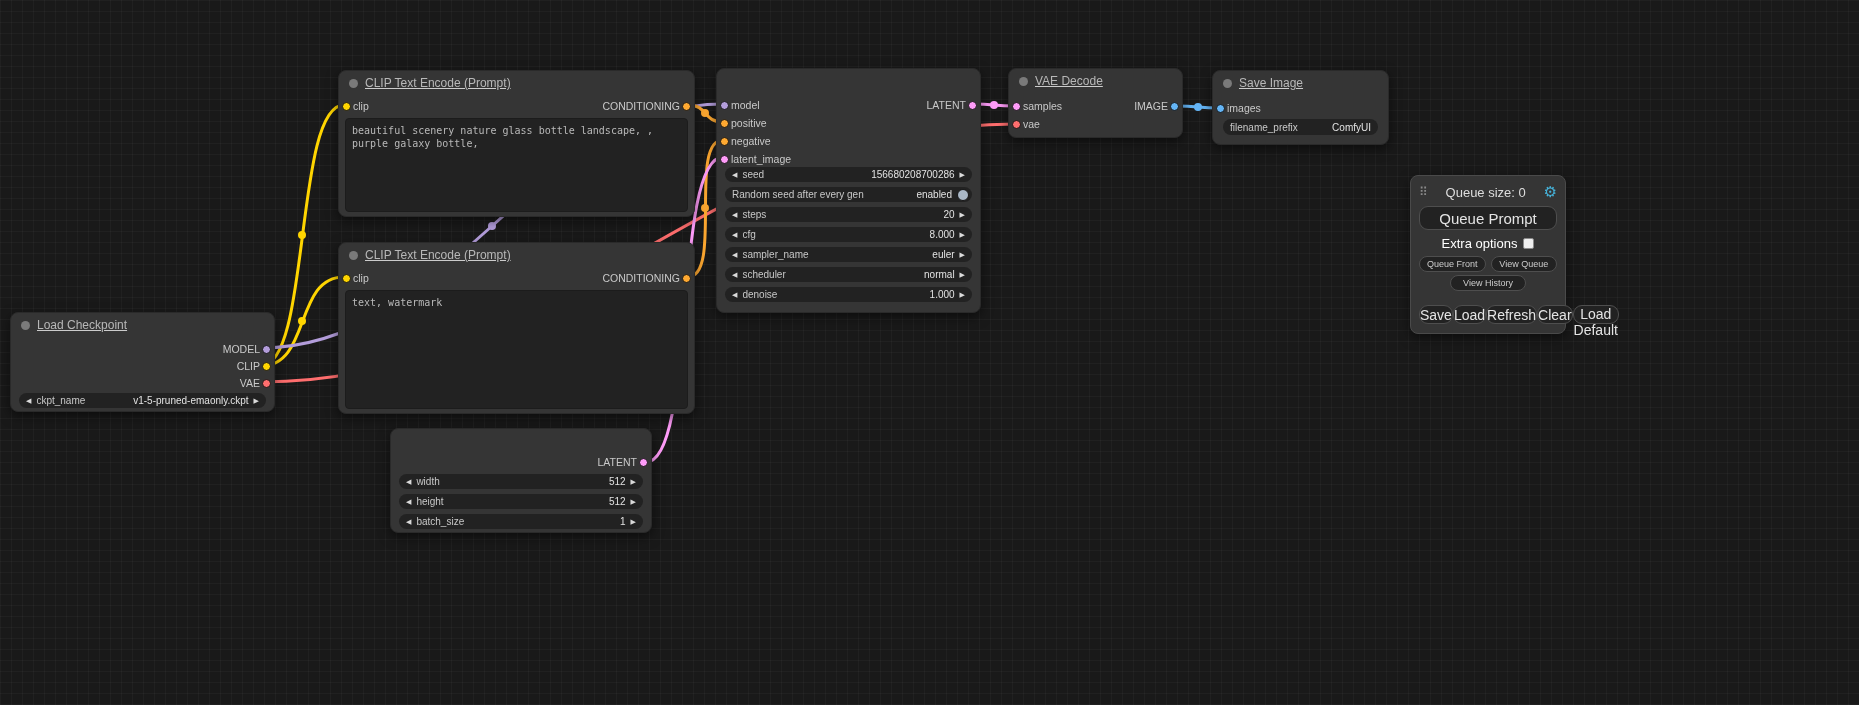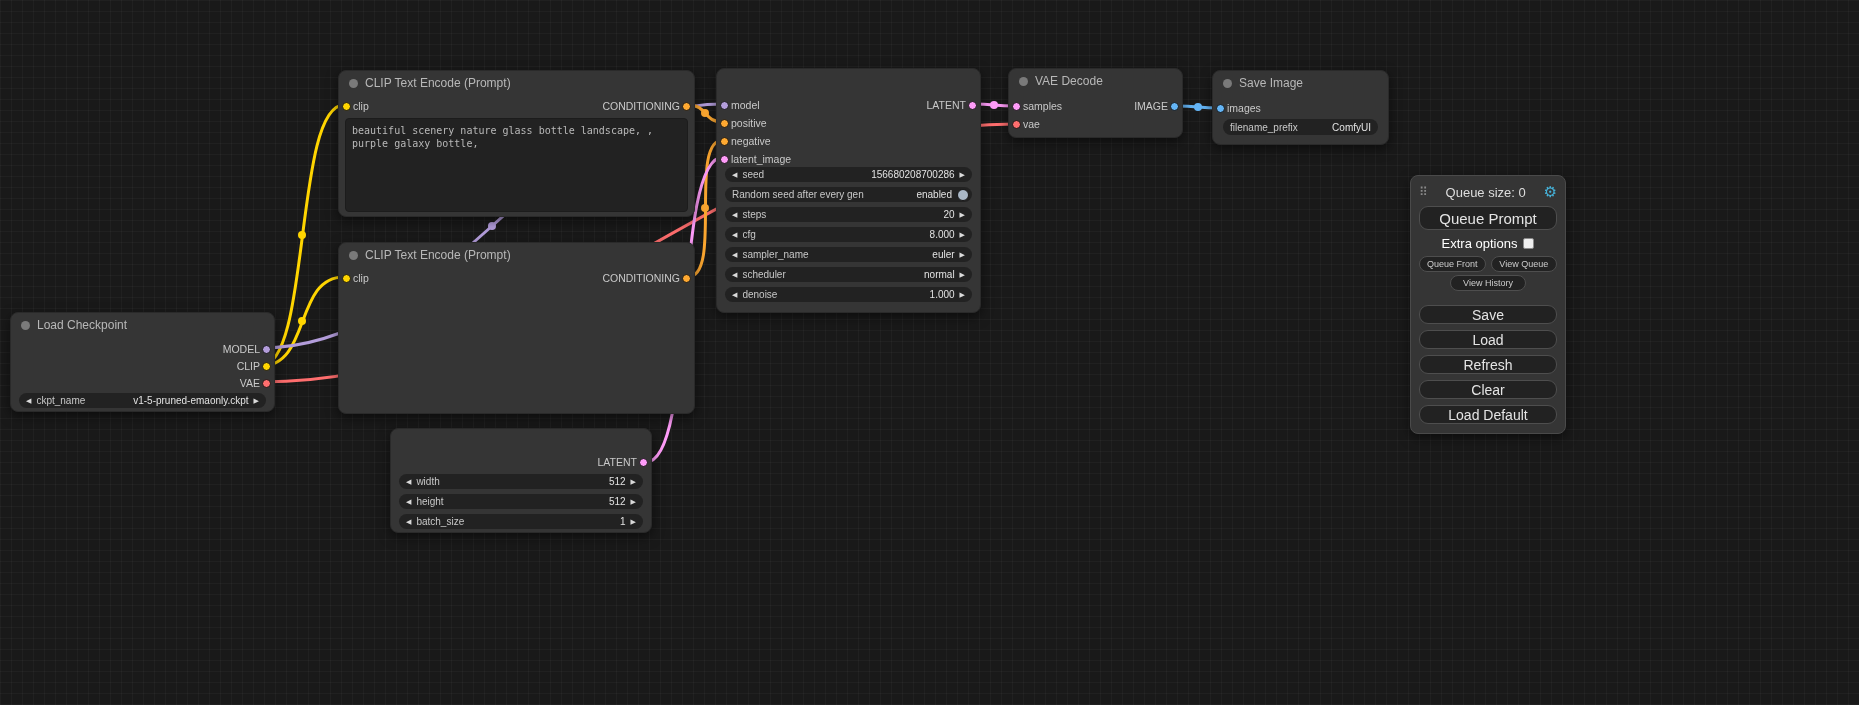"CLIP Text Encode (Prompt)" .node { text-decoration: none -> underline }
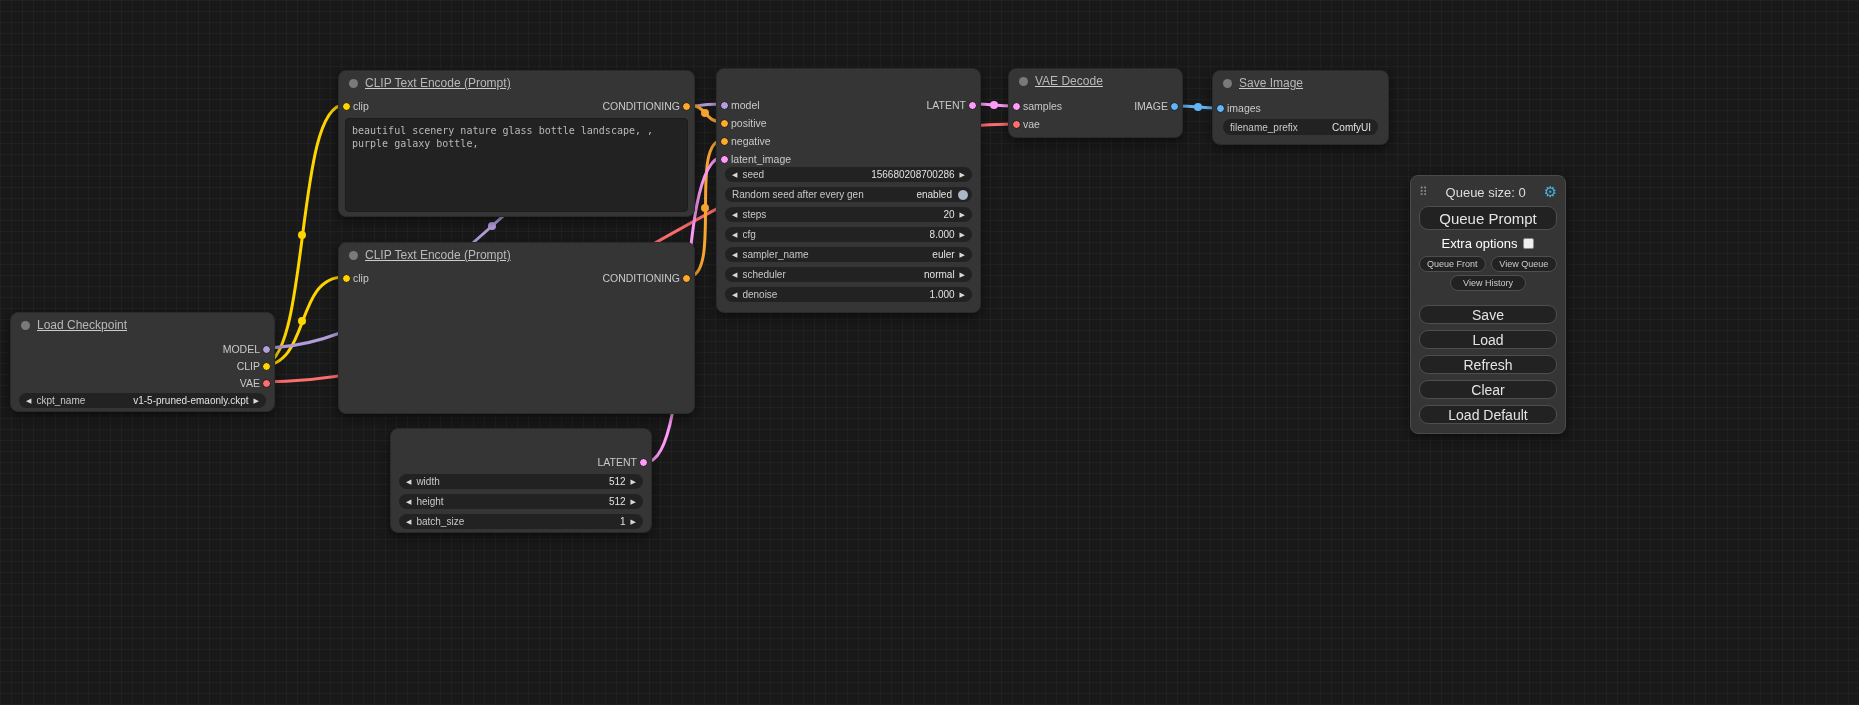"text, watermark" textarea.prompt-text { html: none -> <textarea>text, watermark</textarea> }
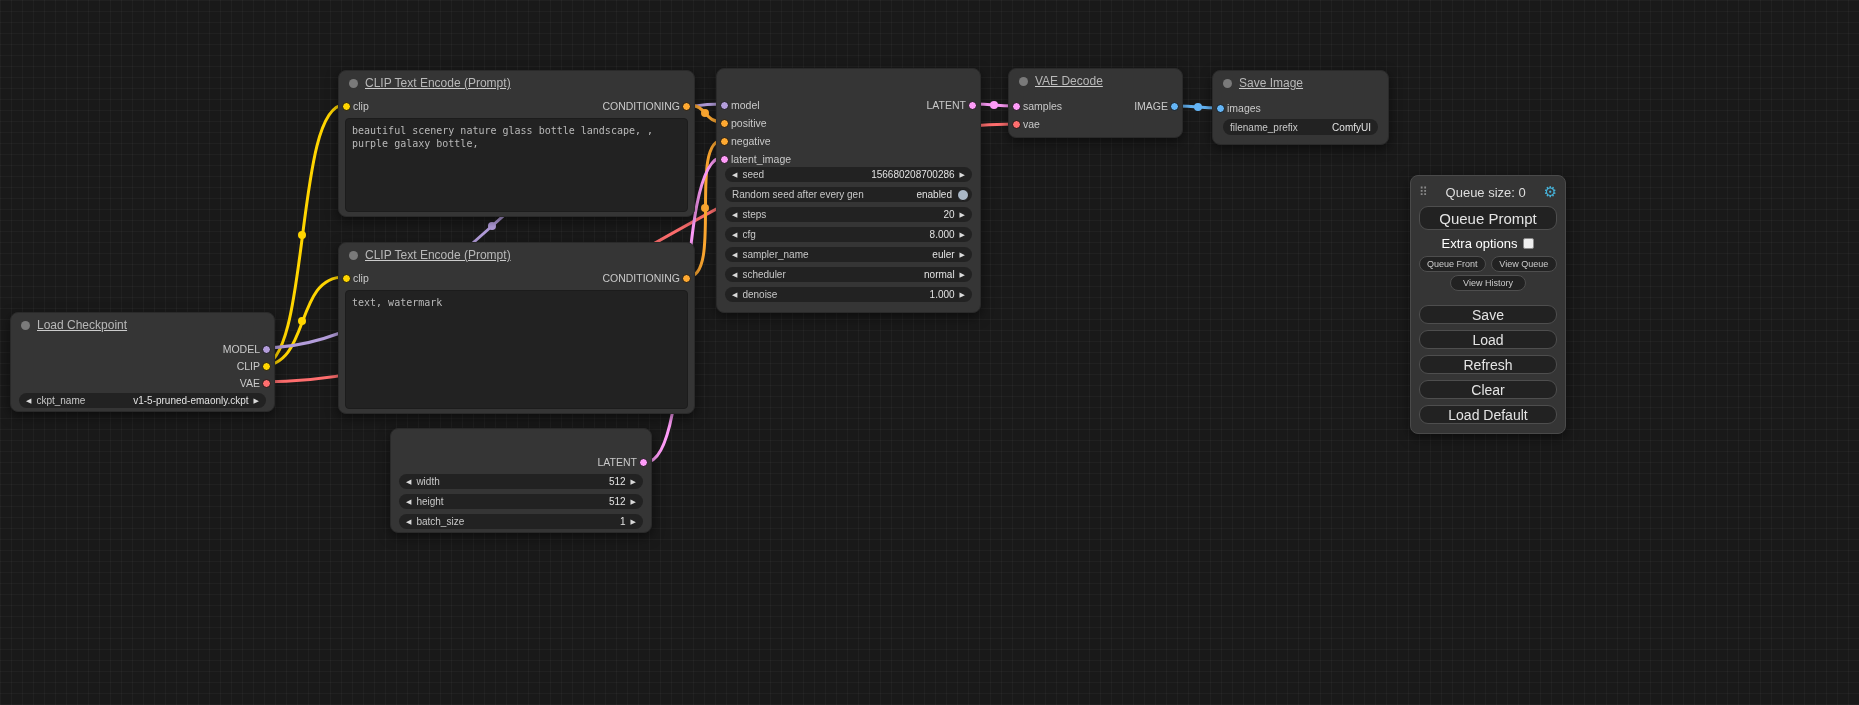"Save" .actions { flex-direction: column -> none }
